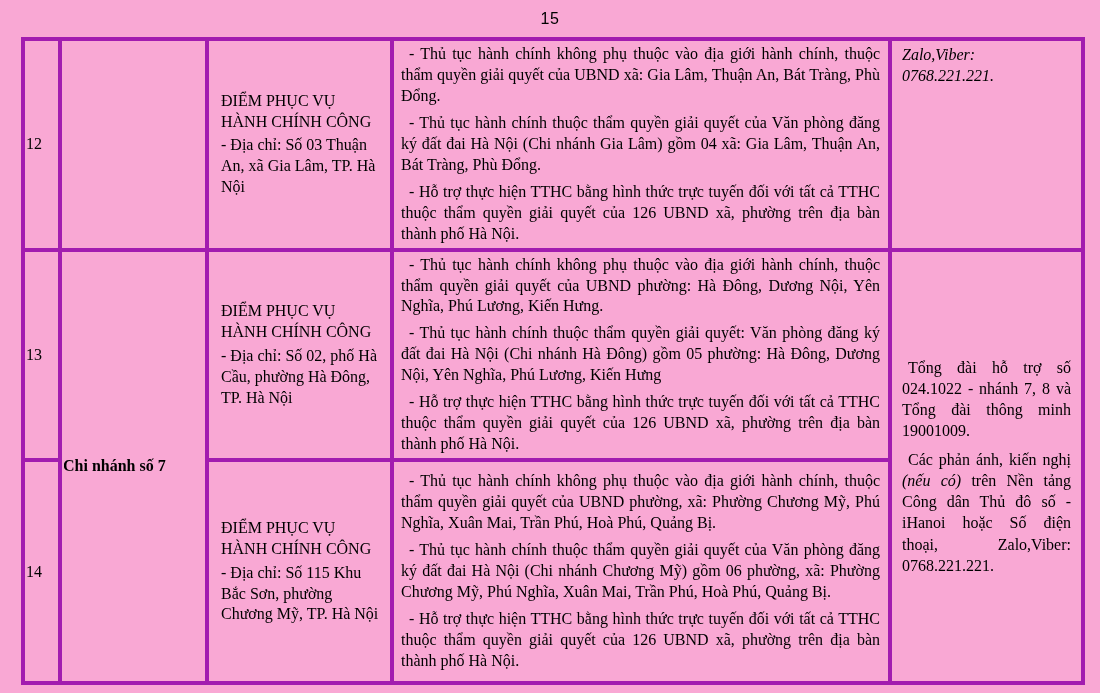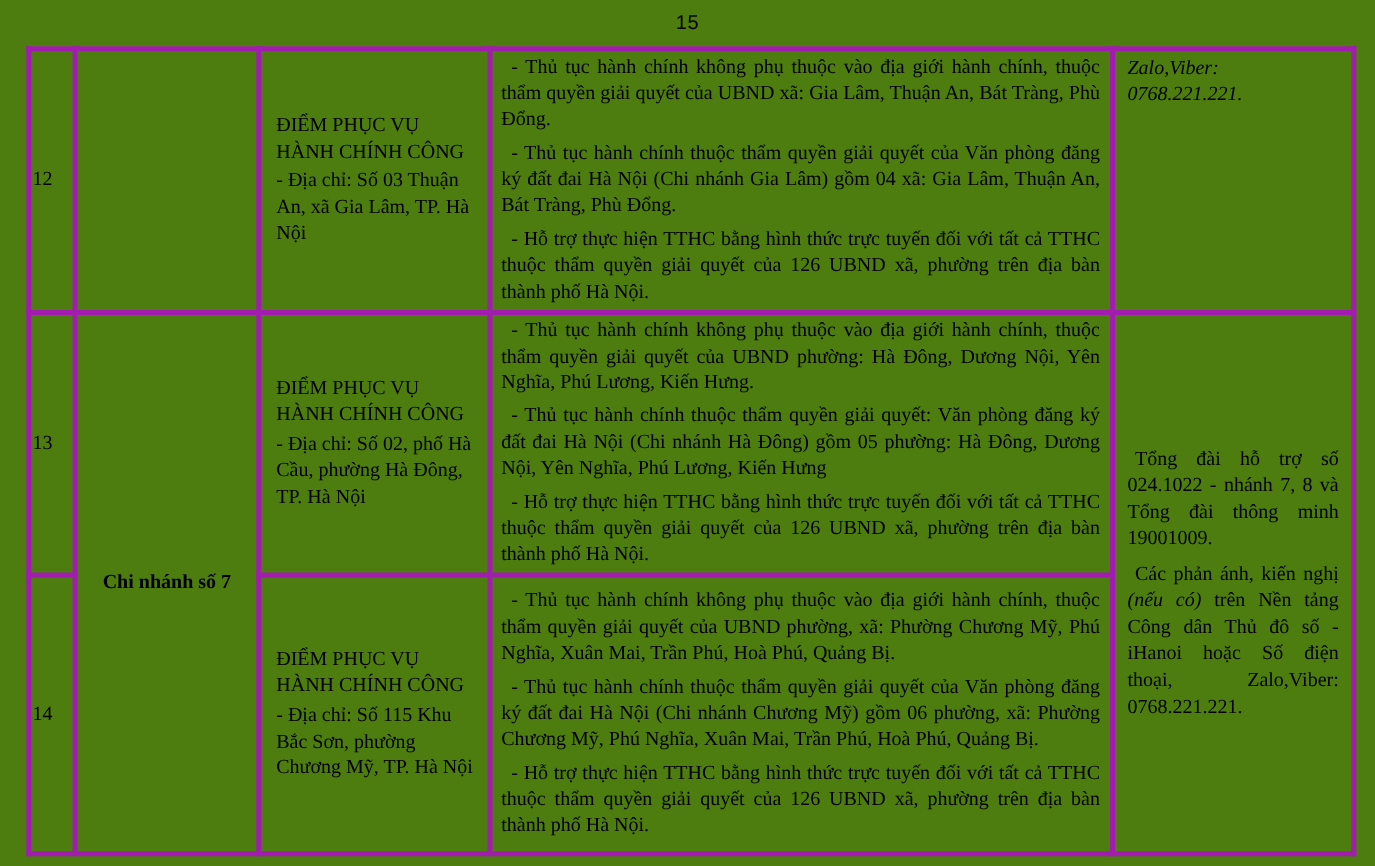"15" .page { background: #4d7c0f -> #f9a8d4 }
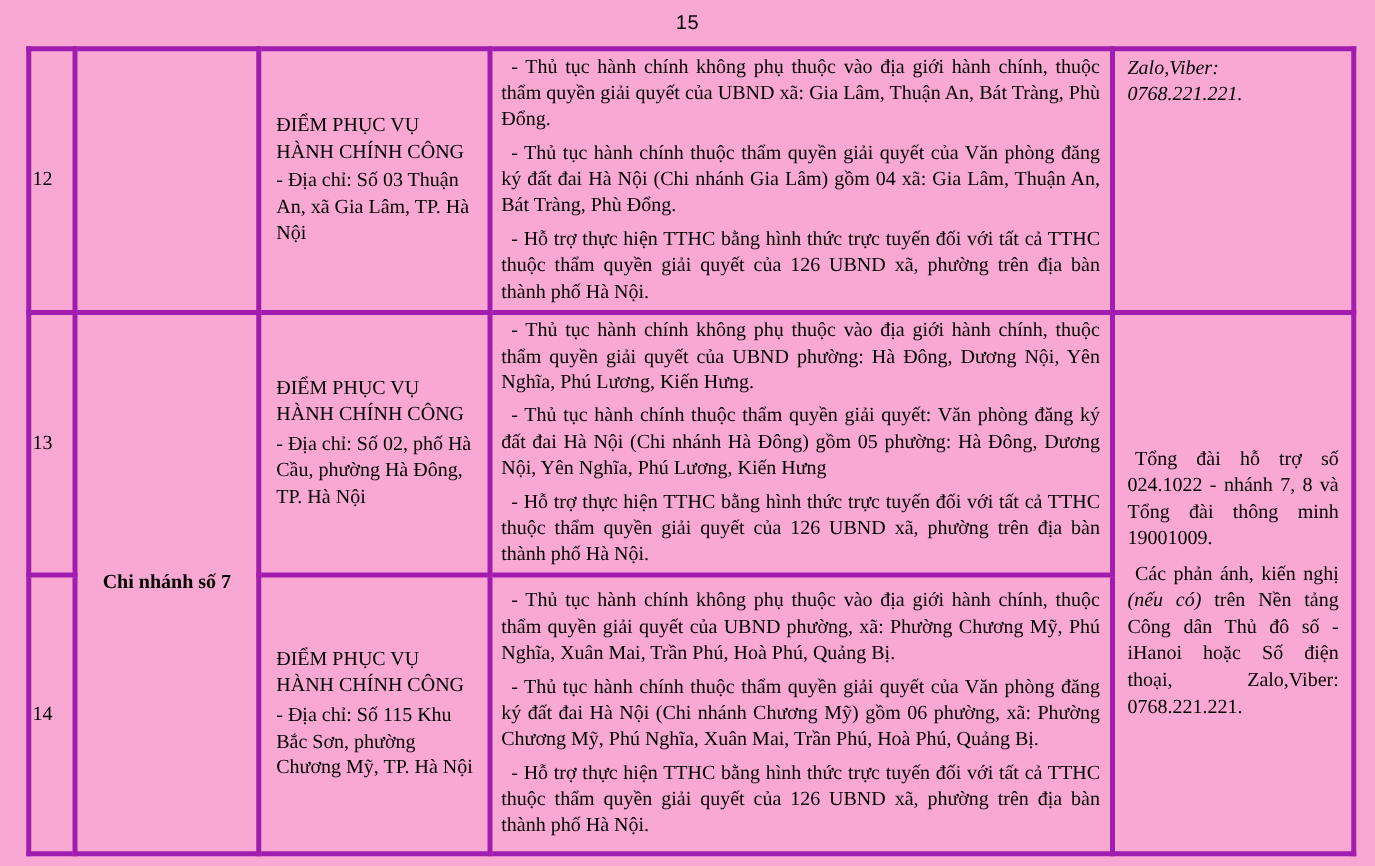"Chi nhánh số 7" td.branch-cell { text-align: center -> left }
